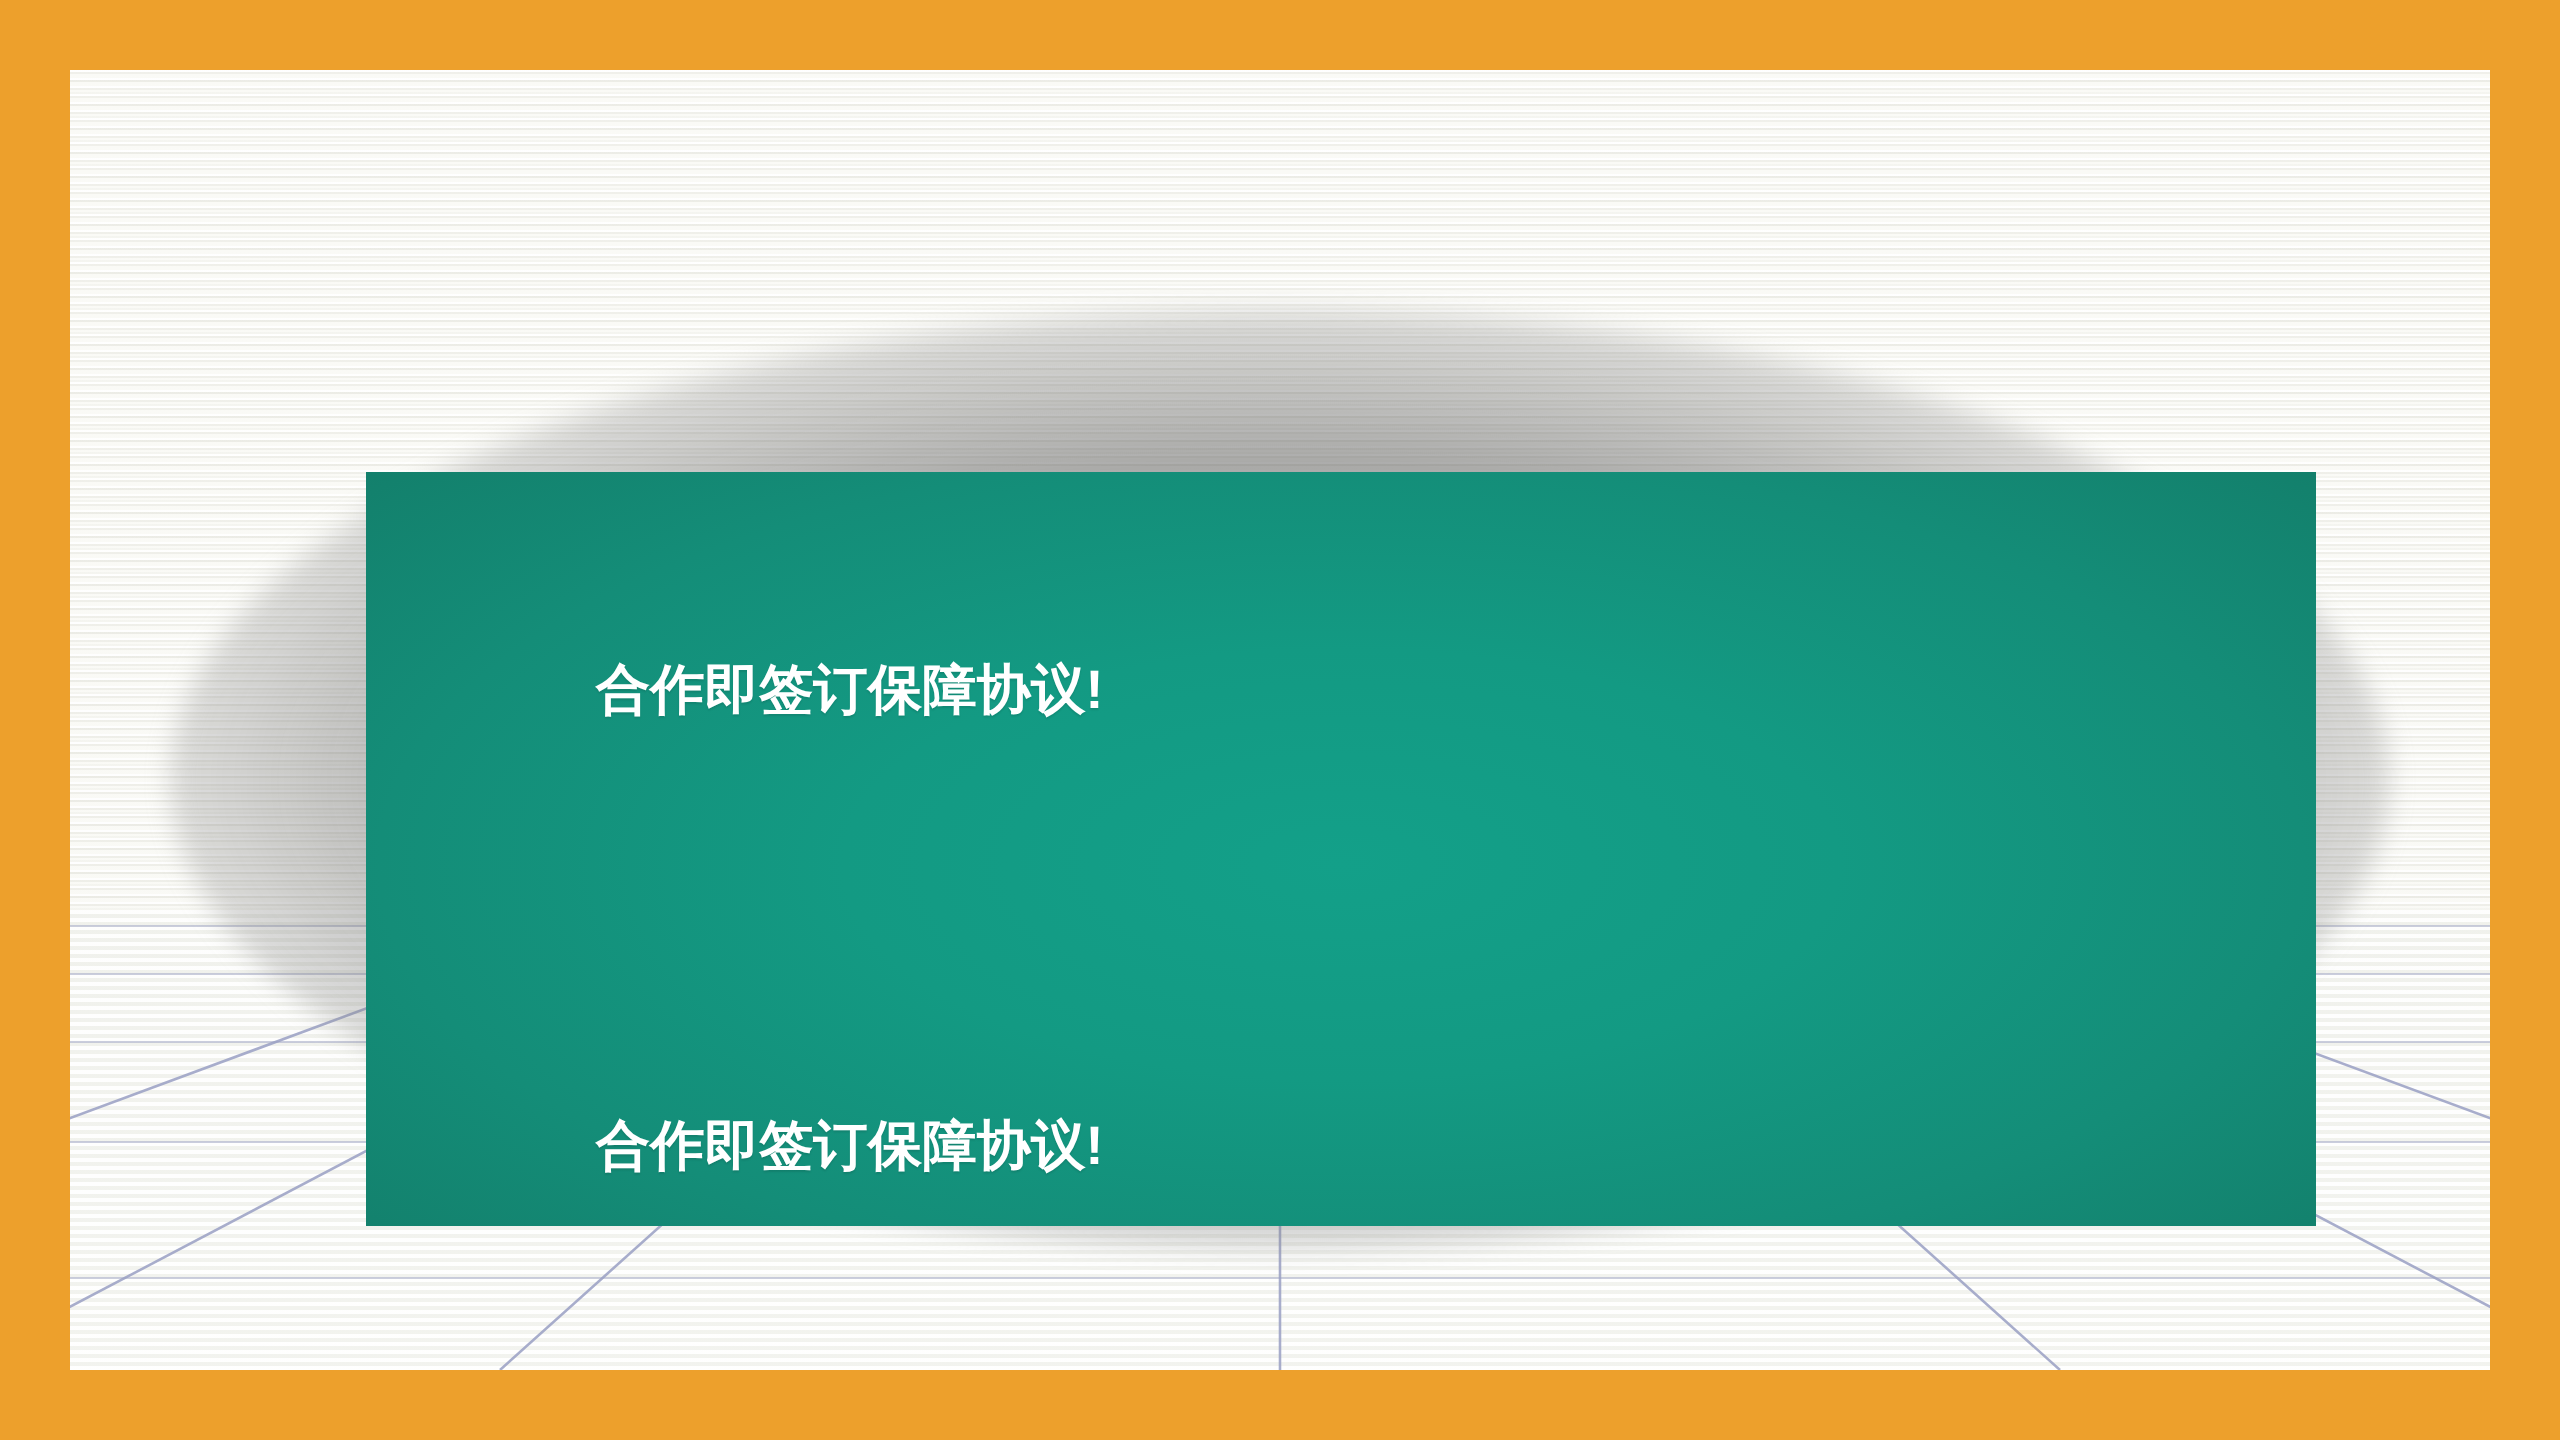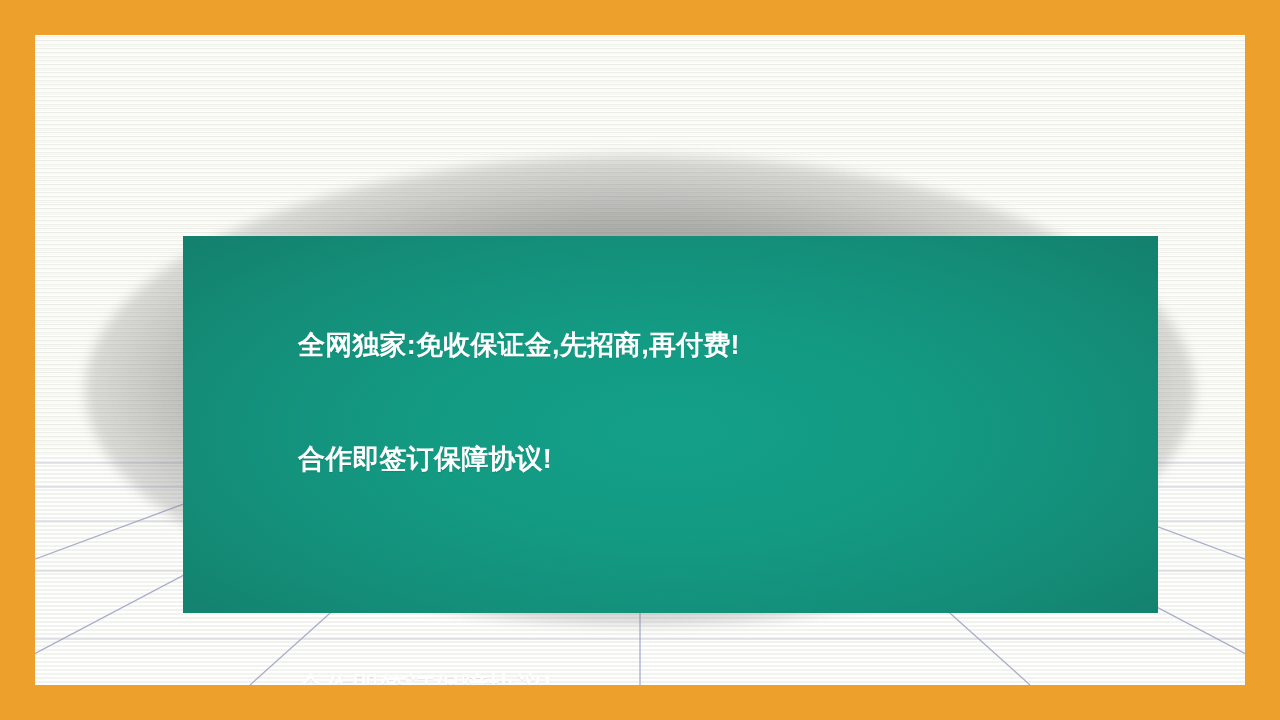"全网独家:免收保证金,先招商,再付费!" span.line { html: <span>全网独家:免收保证金,先招商,再付费!</span> -> none }
